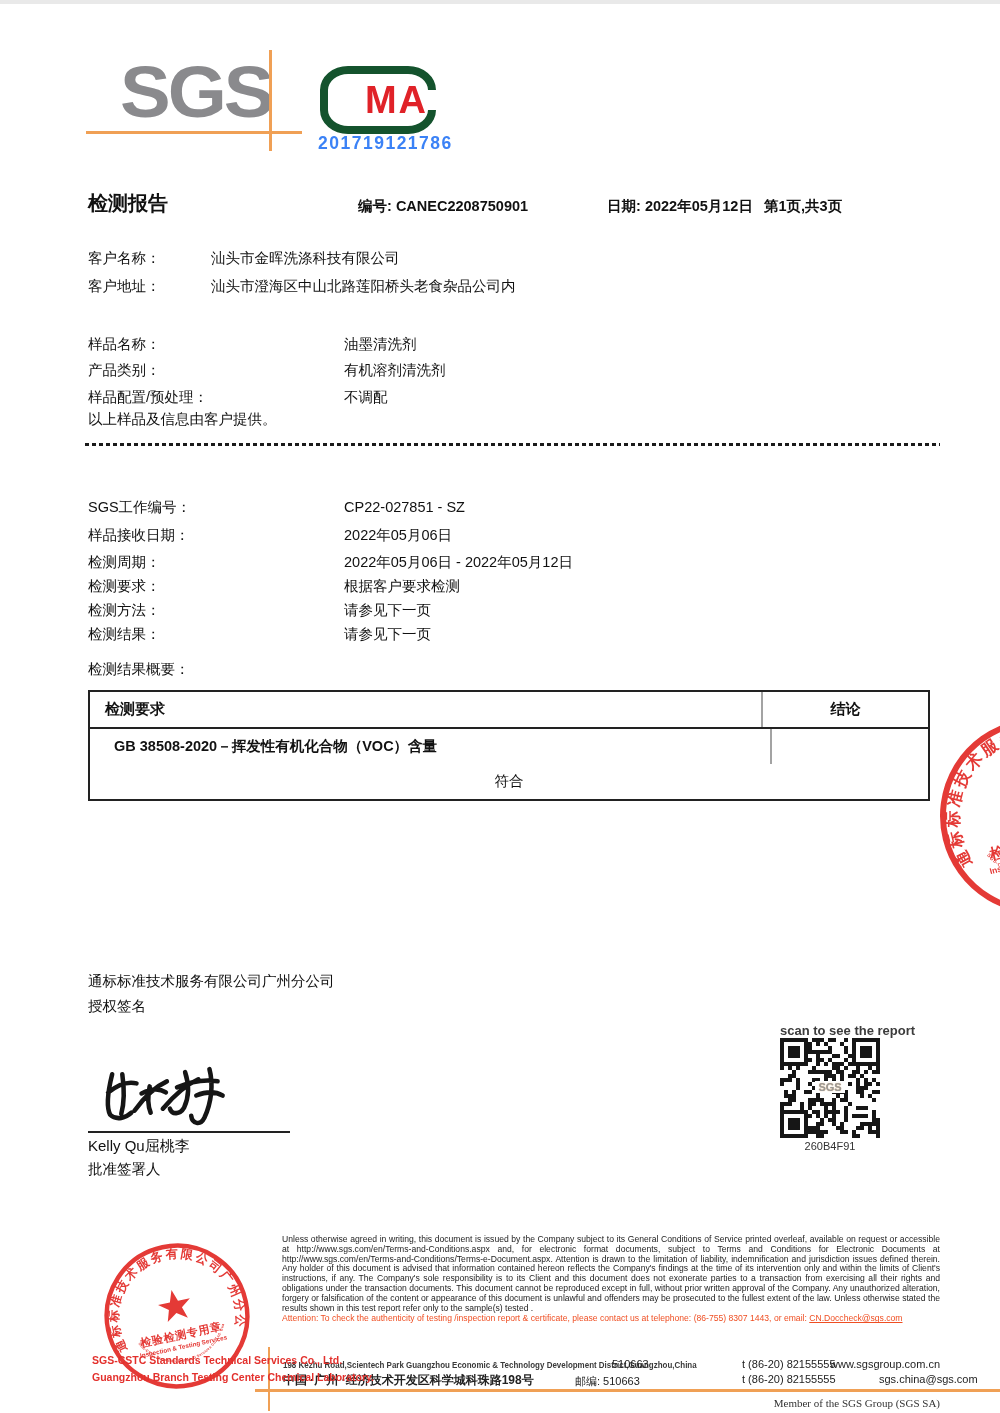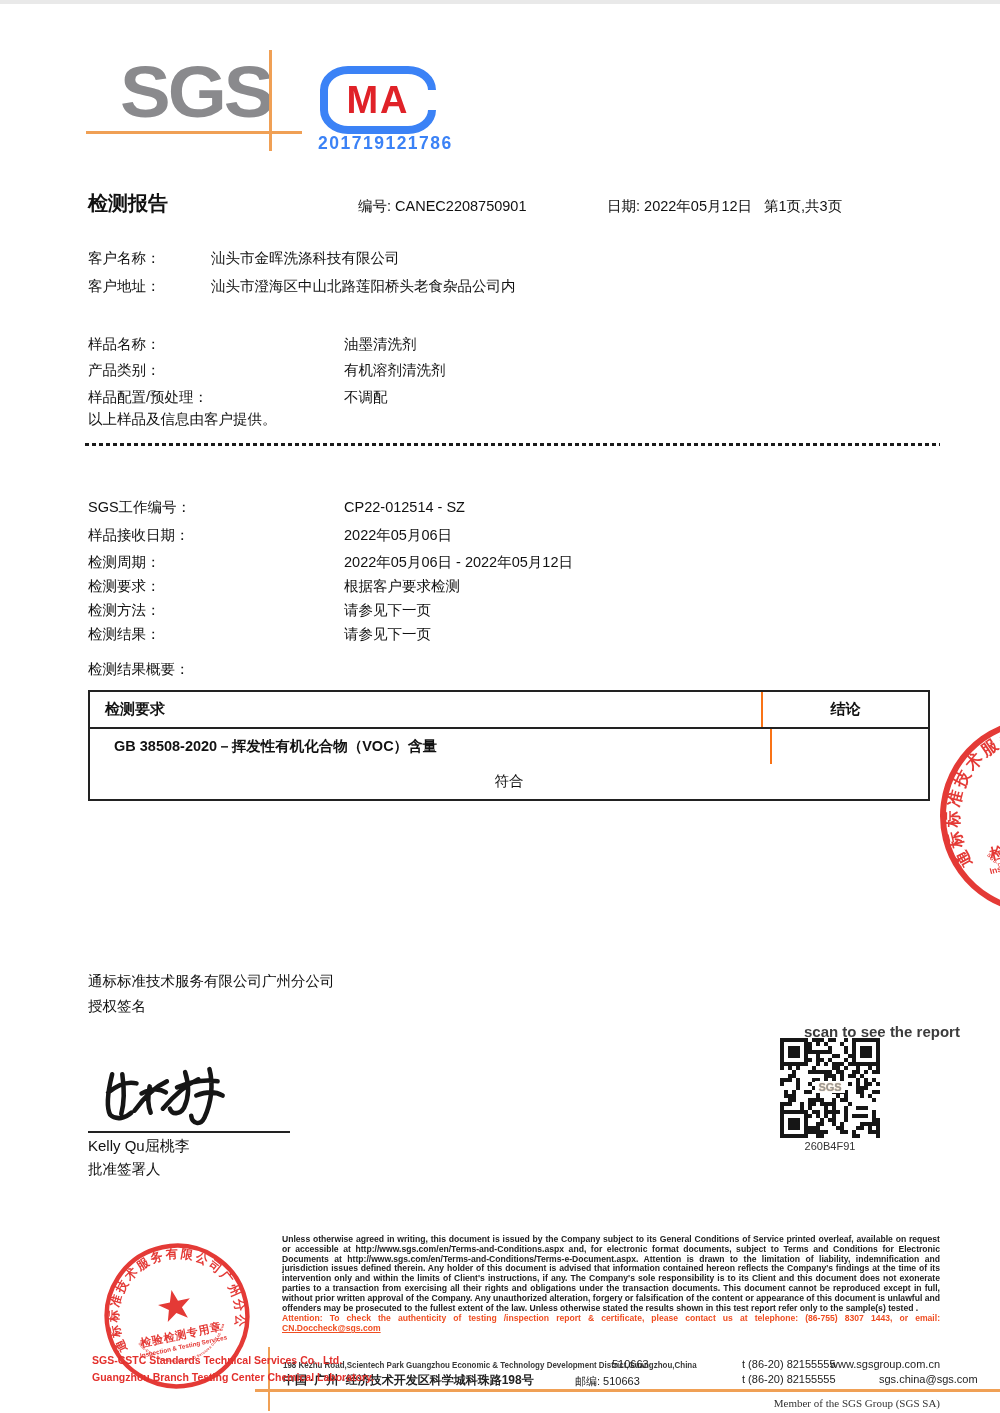"MA" .cma-box { border: 8px solid #3b82f6 -> 8px solid #14532d; justify-content: center -> flex-end }
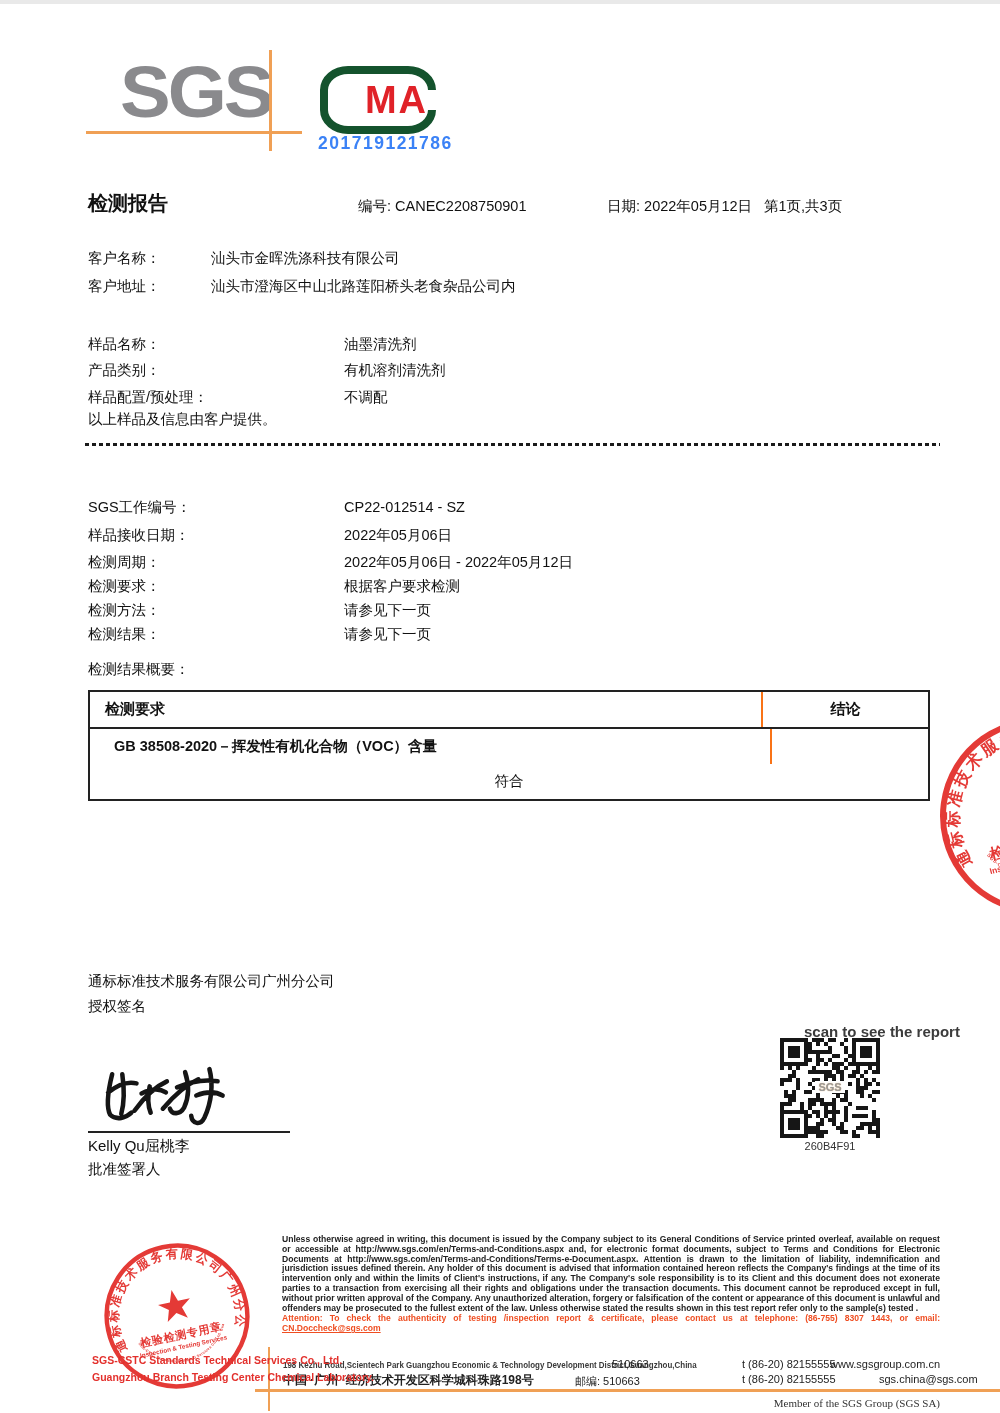"编号: CANEC2208750901" .hdr-item { font-weight: none -> bold }
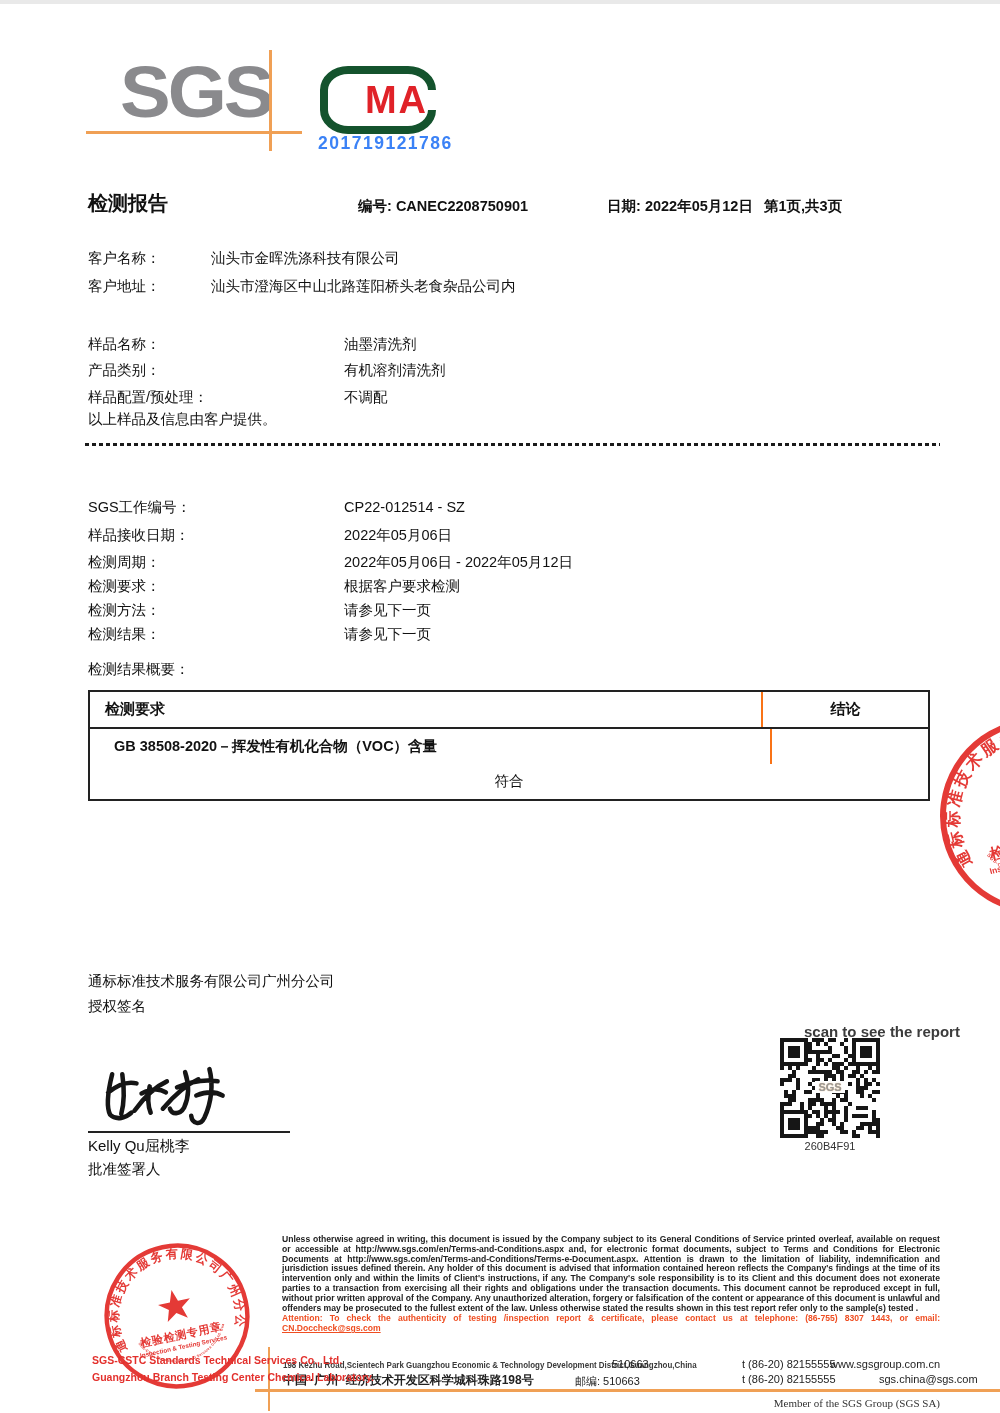"CP22-012514 - SZ" span { text: CP22-012514 -> CP22-027851 }
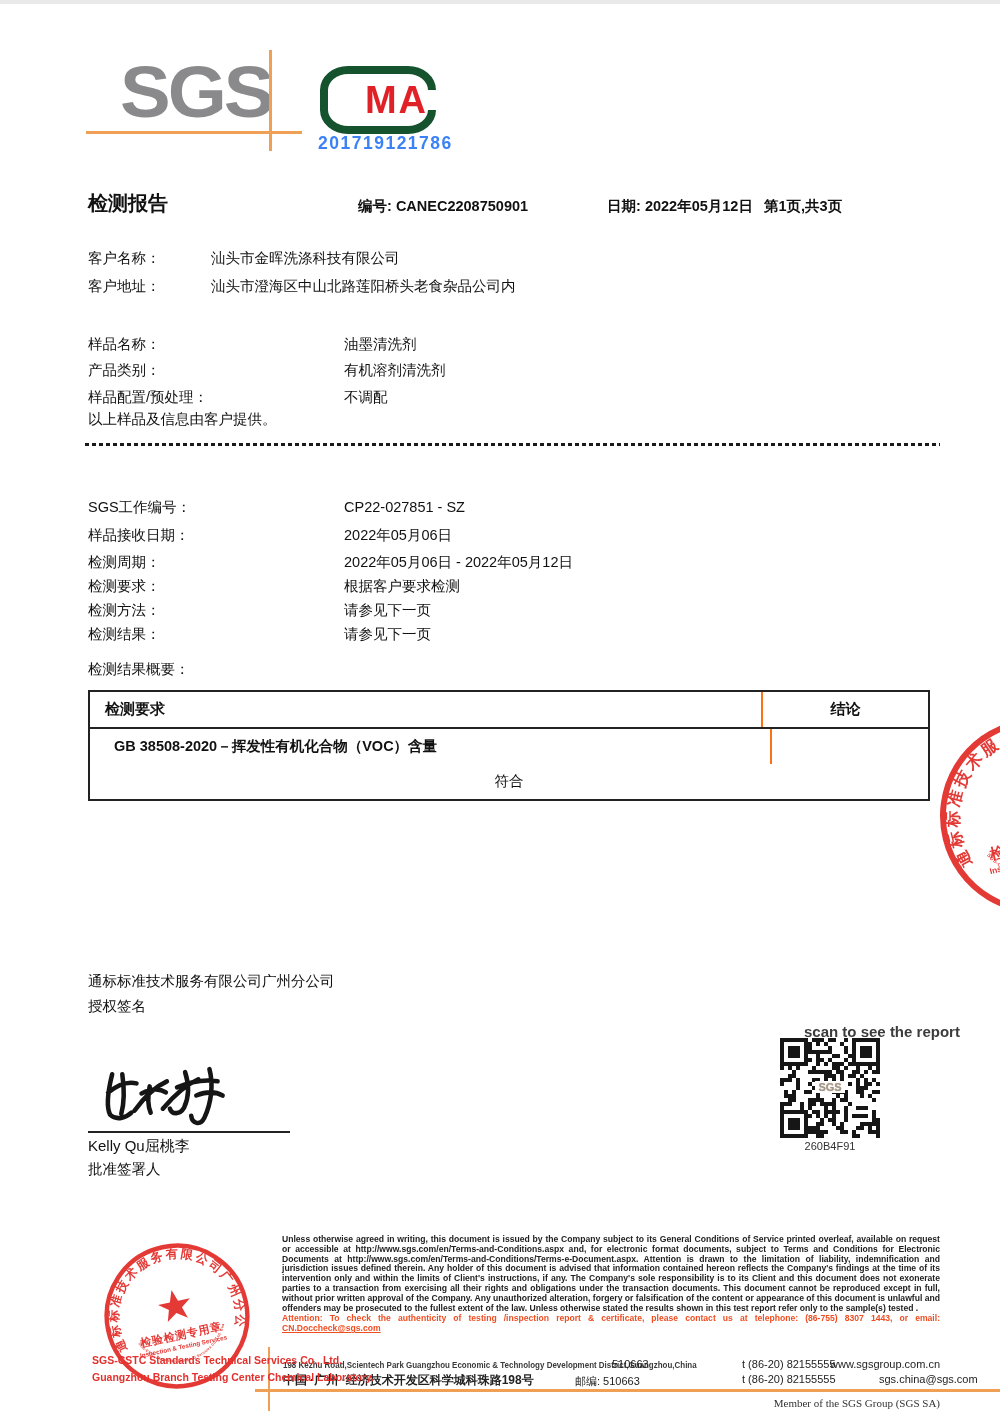"检测要求" .t-c1 { border-right: 2px solid #f97316 -> 2px solid #a3a3a3 }
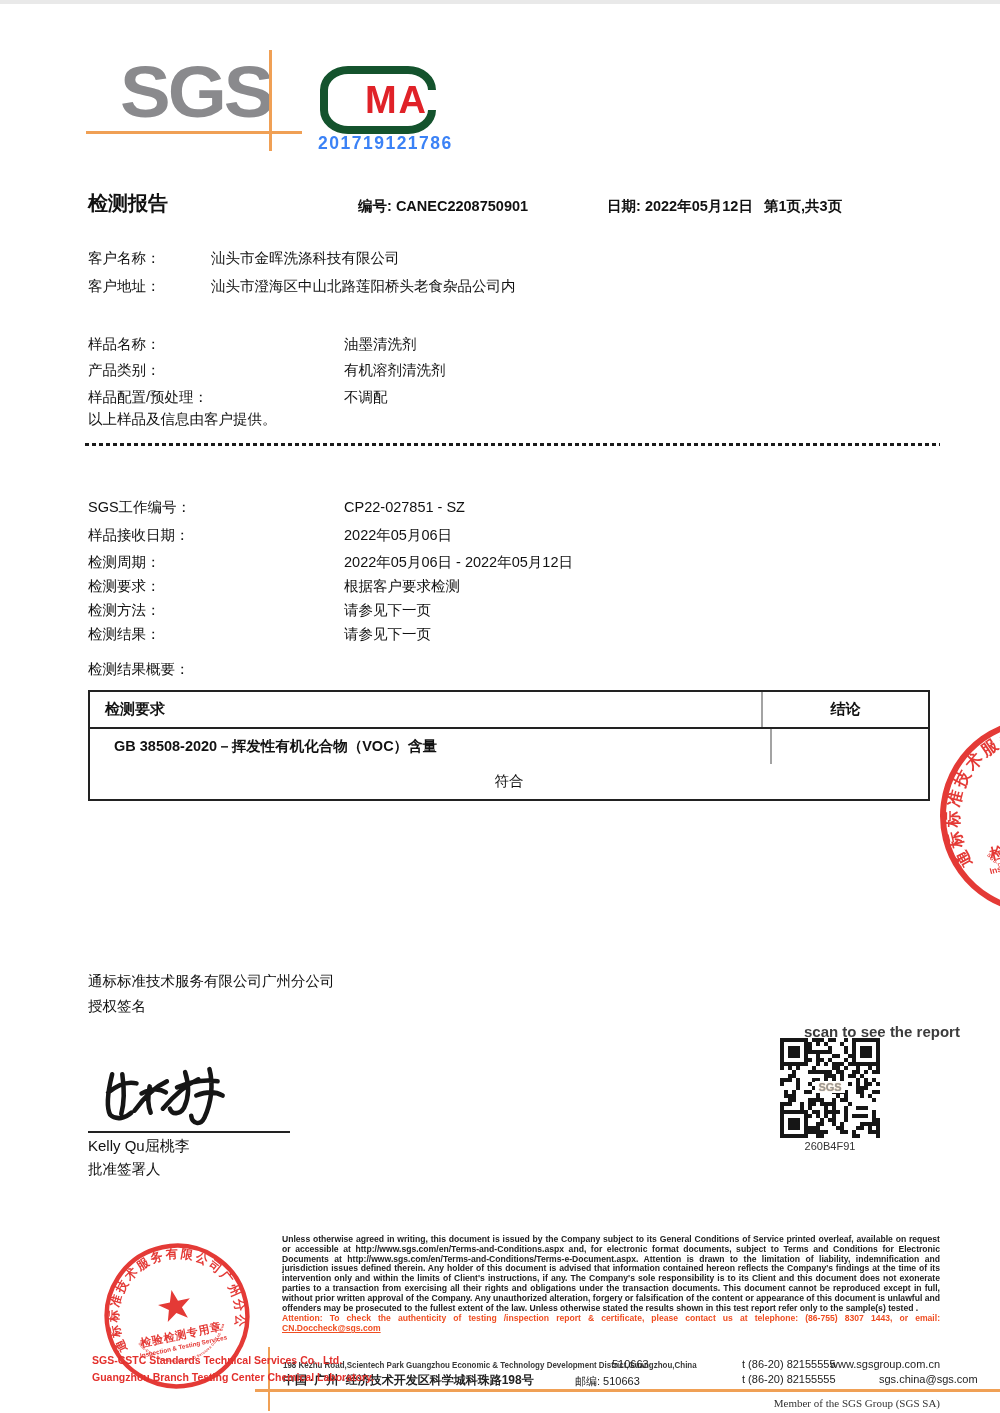"scan to see the report" .qr-cap { font-size: 15px -> 13px; left: 804px -> 780px }
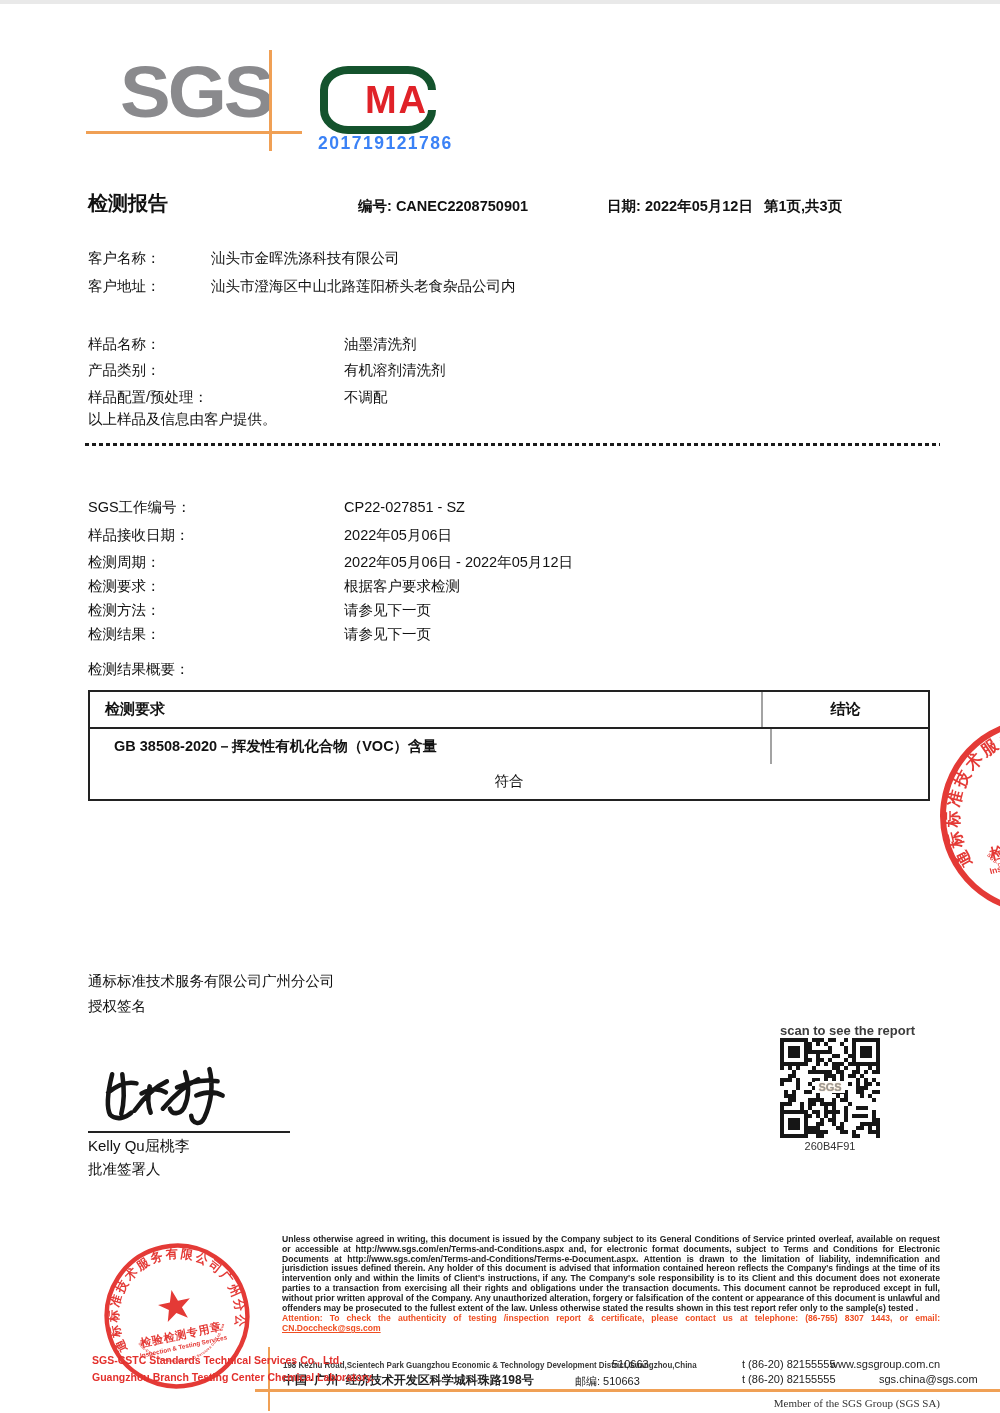"Unless otherwise agreed in writing," .disc { font-weight: bold -> normal }
